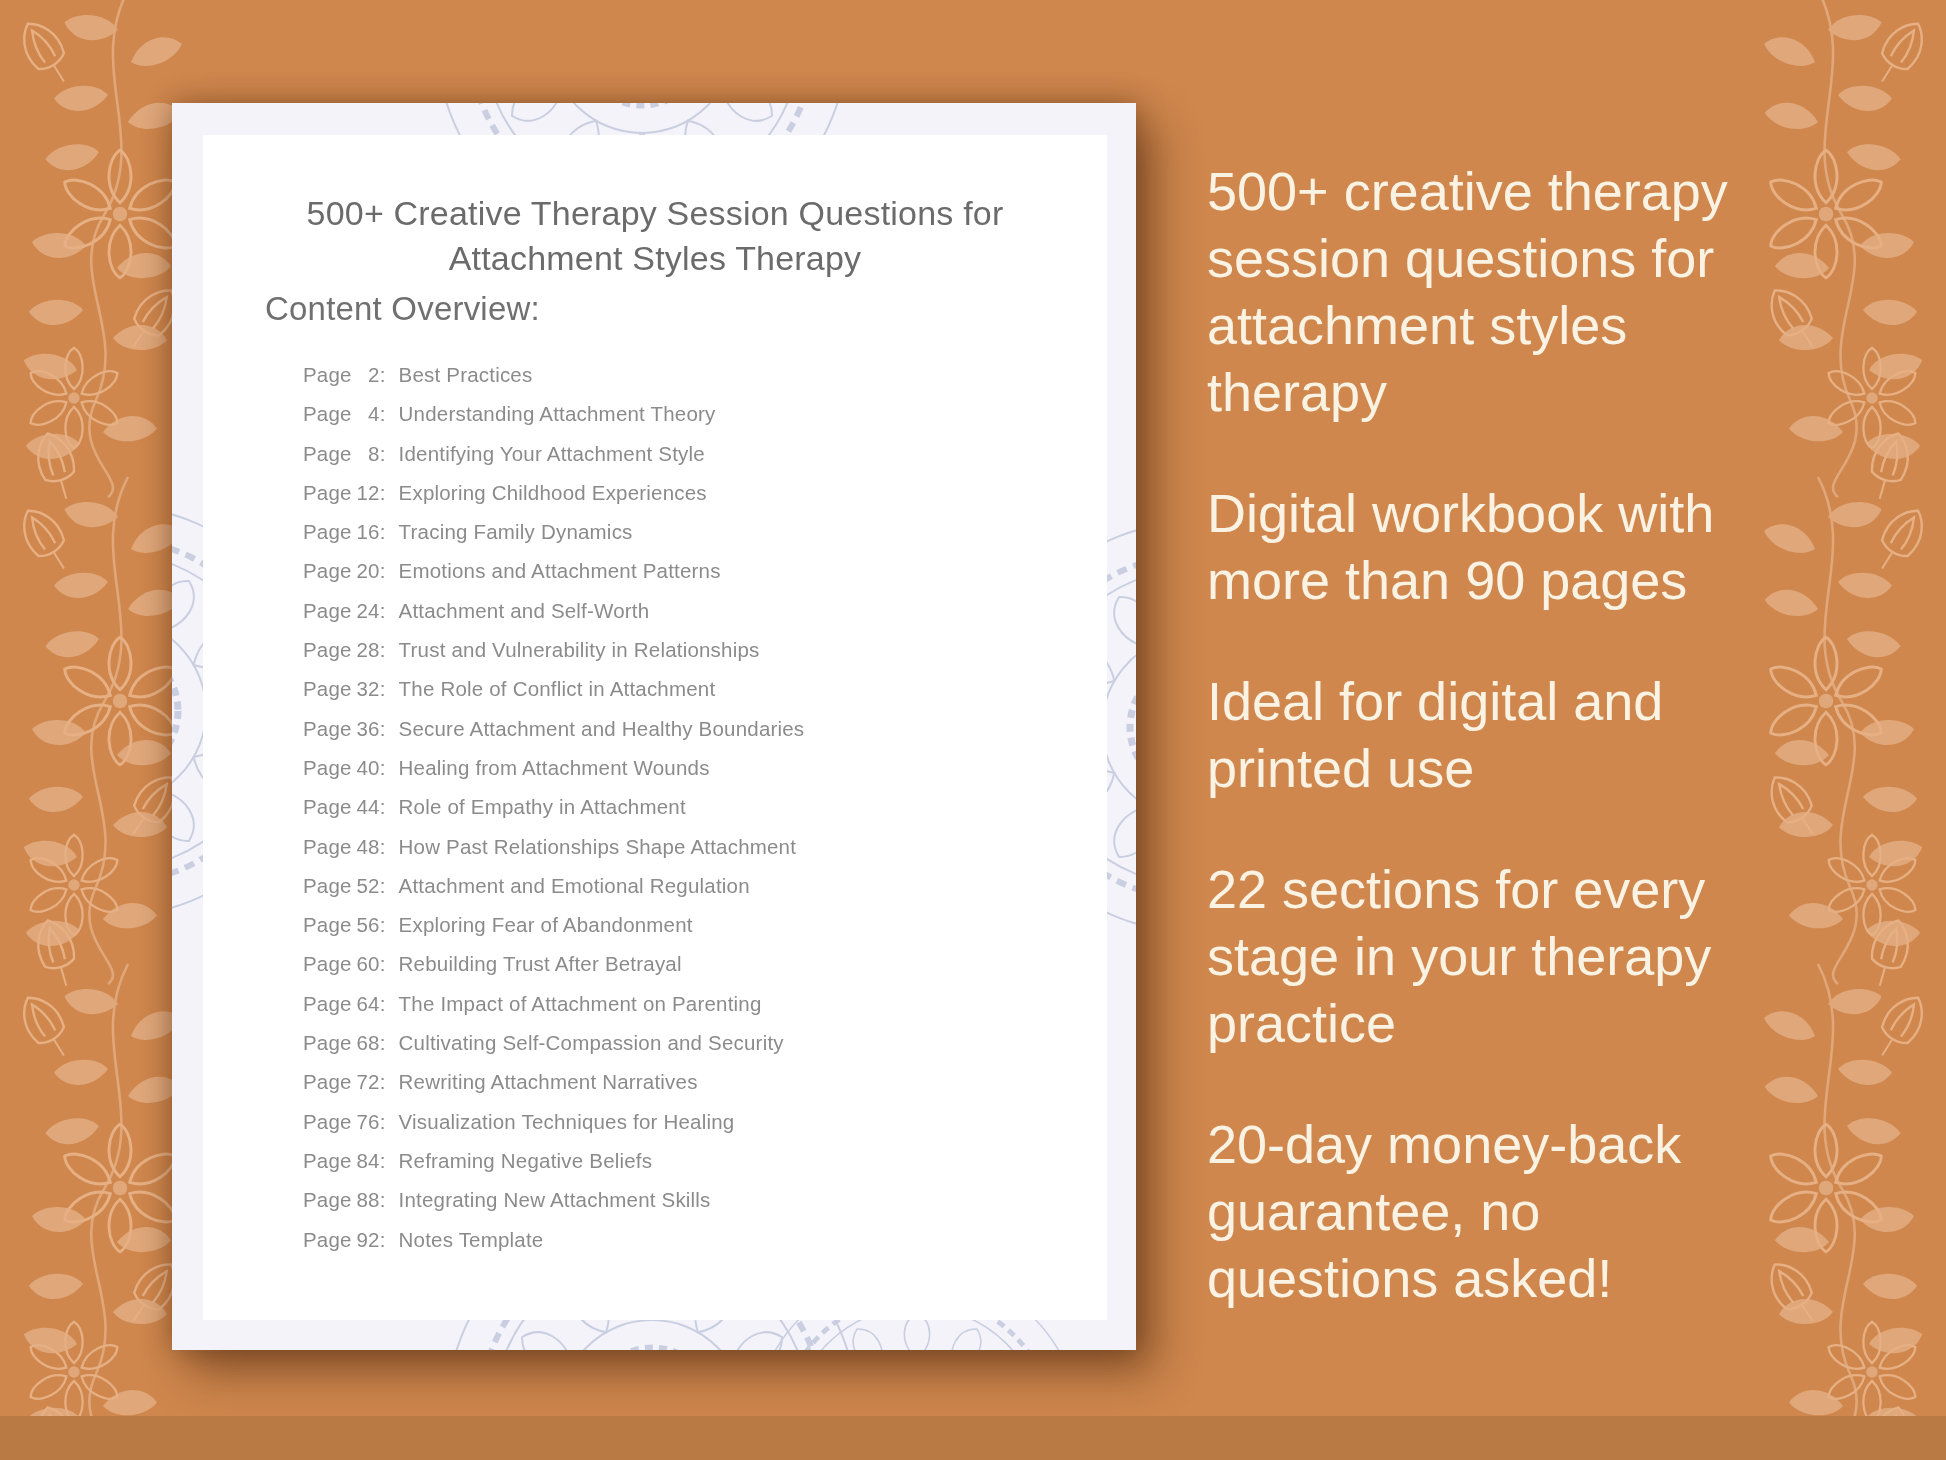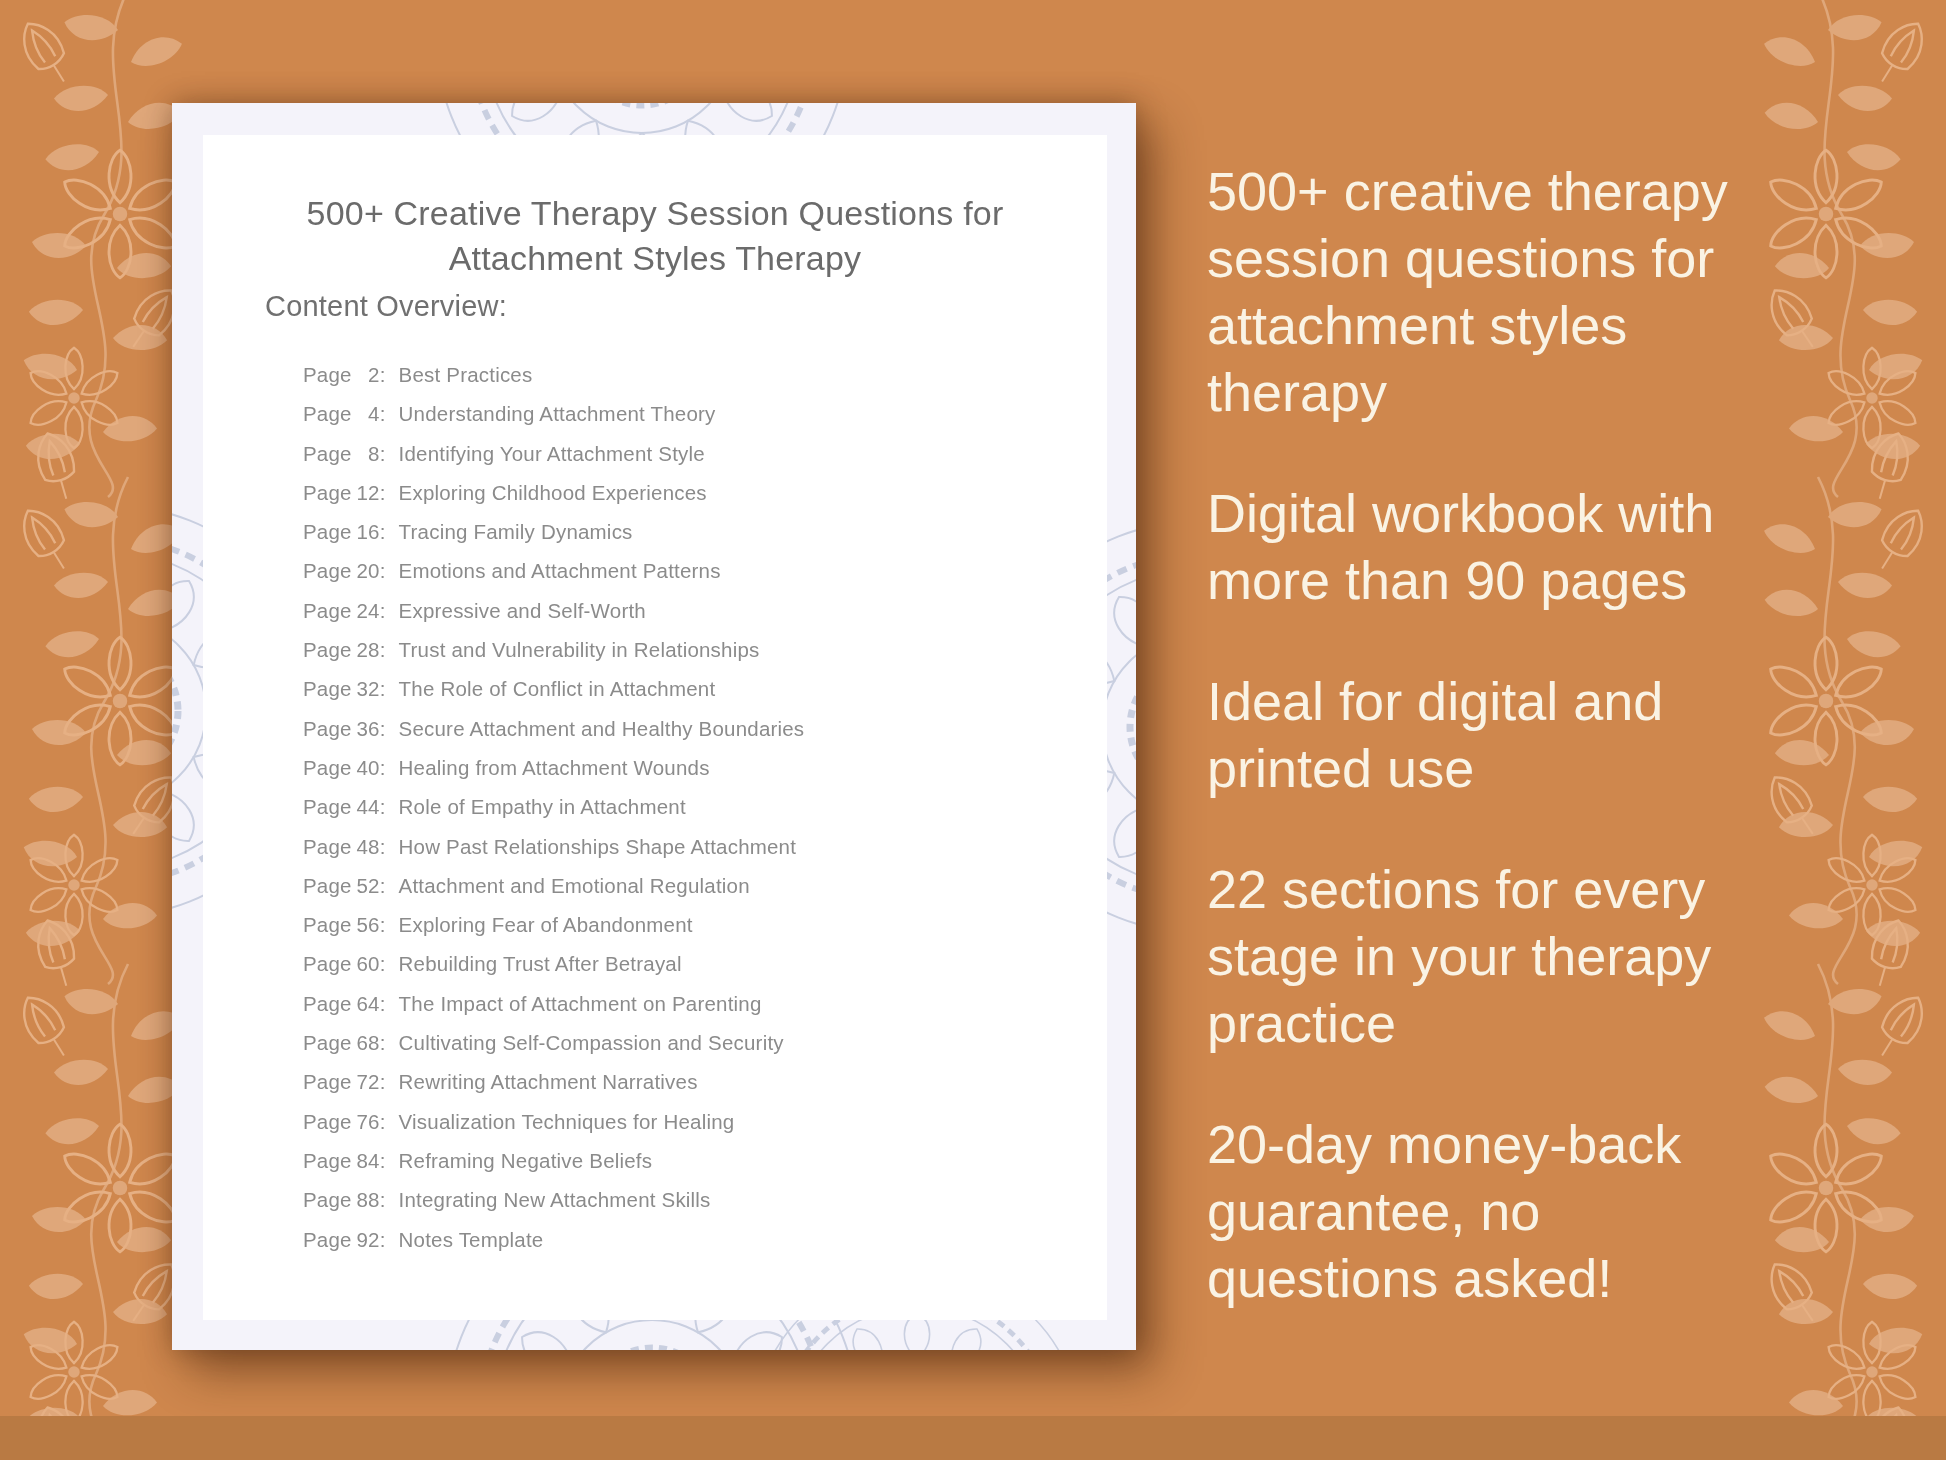"Content Overview:" .overview { font-size: 29px -> 33px }
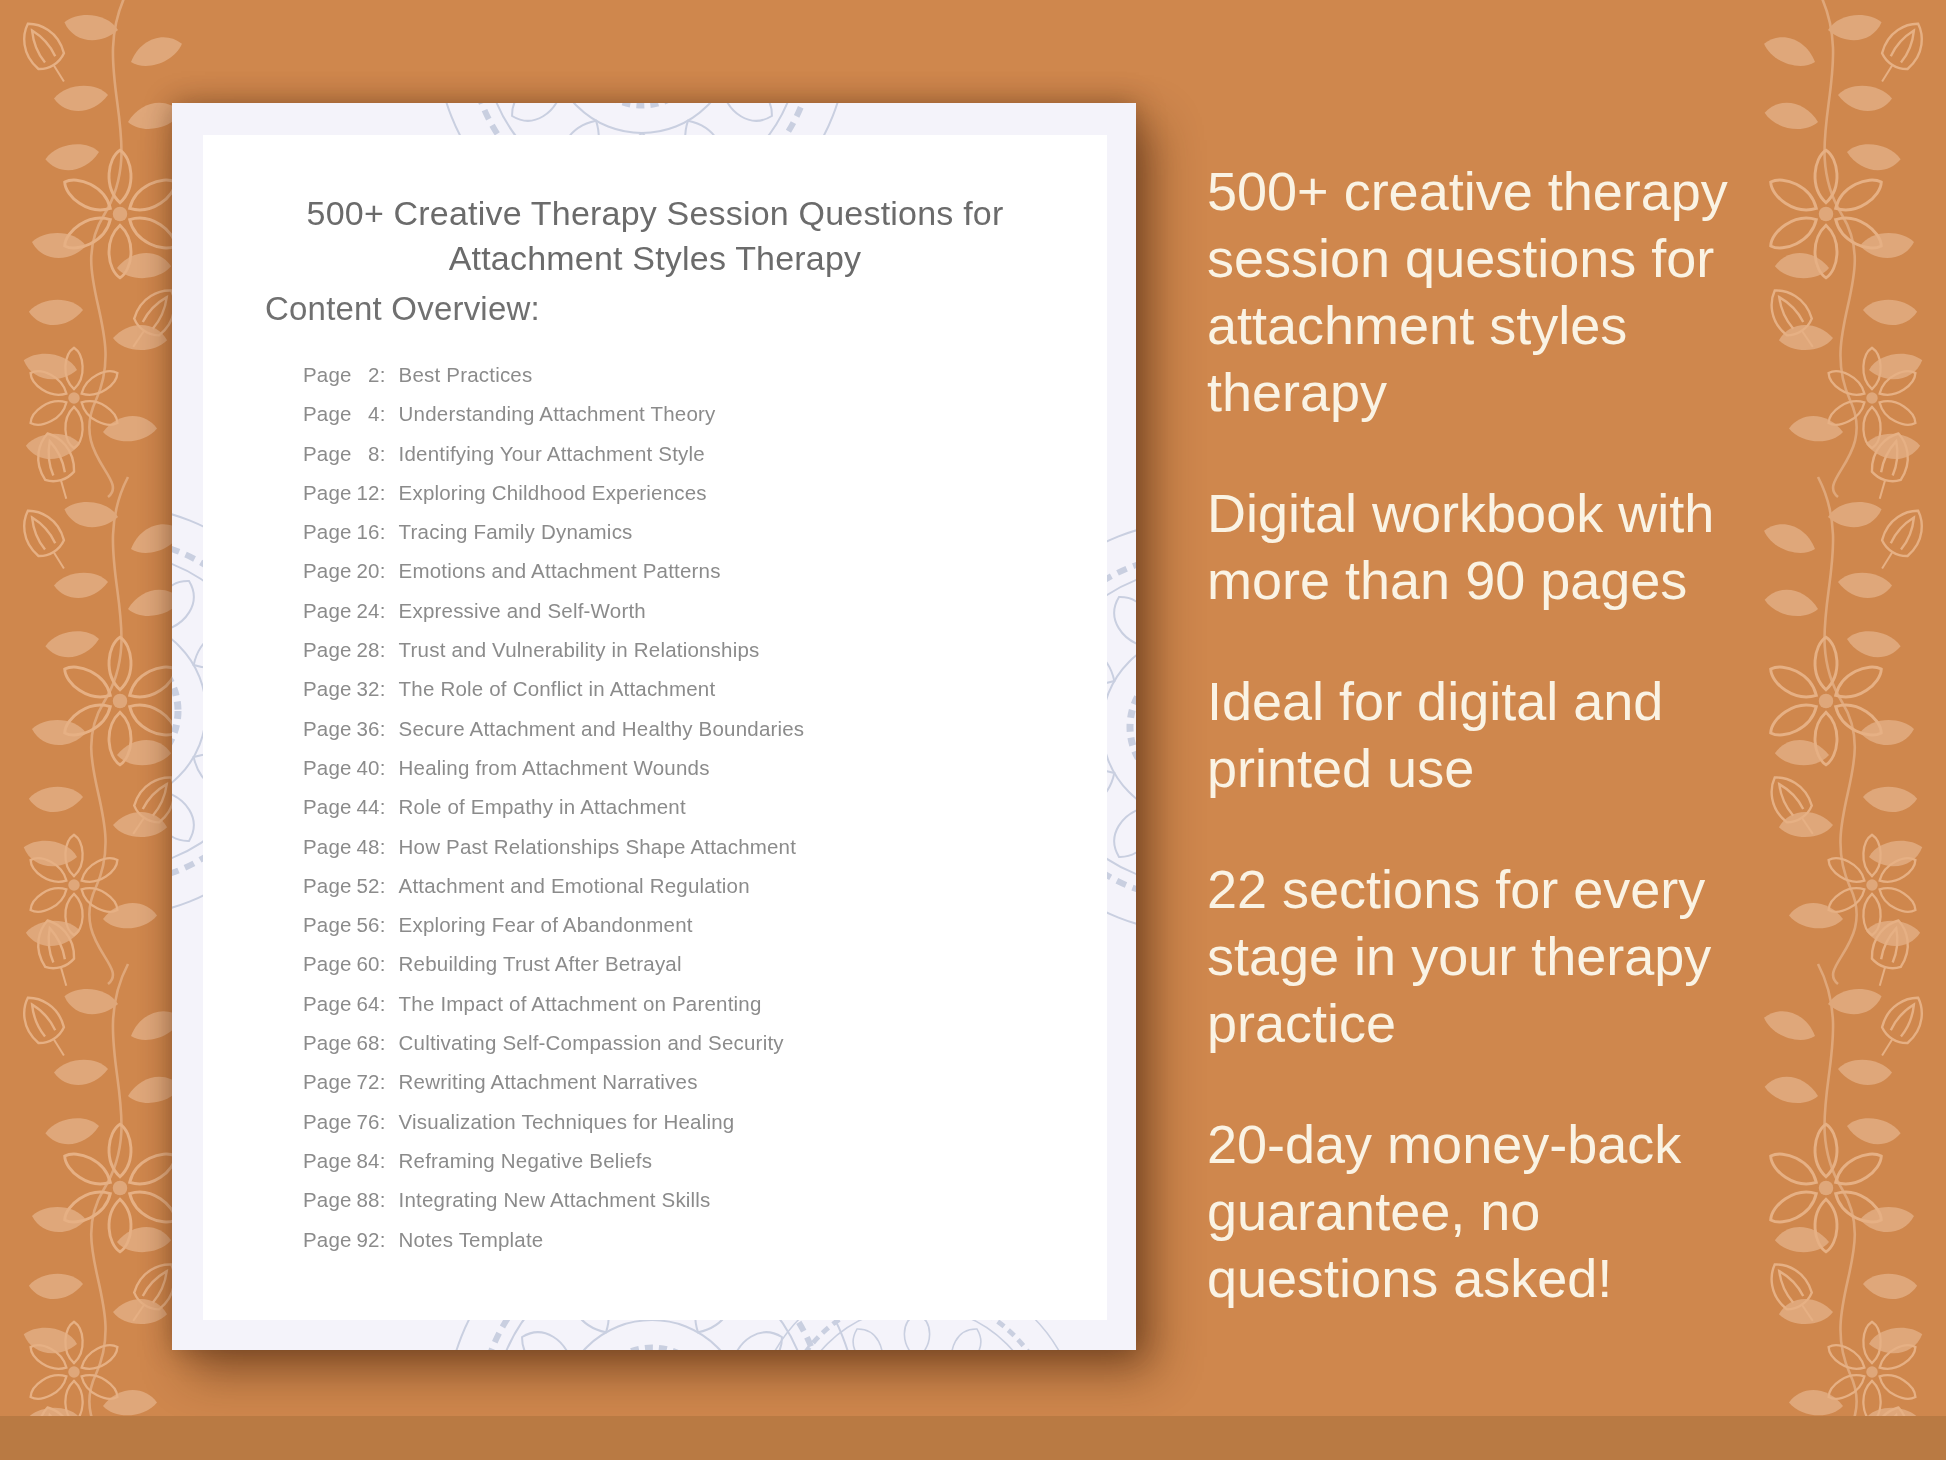"Expressive and Self-Worth" span.t { text: Expressive -> Attachment }
